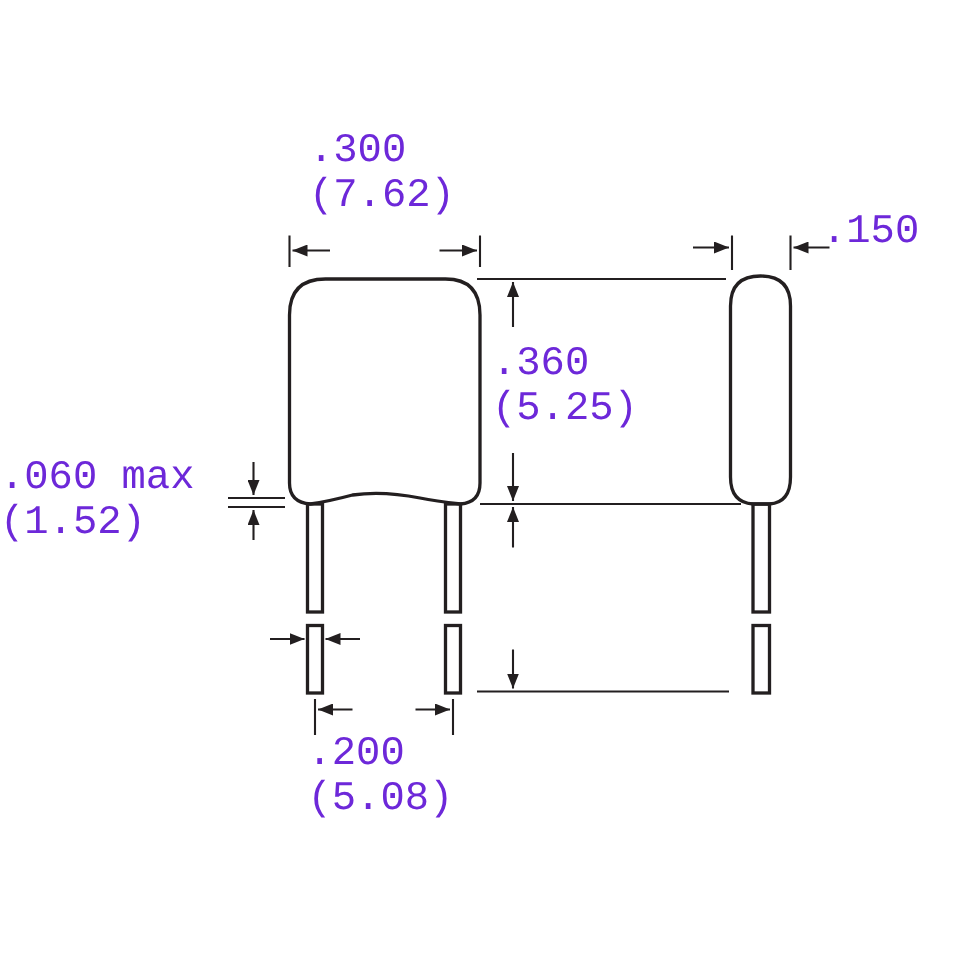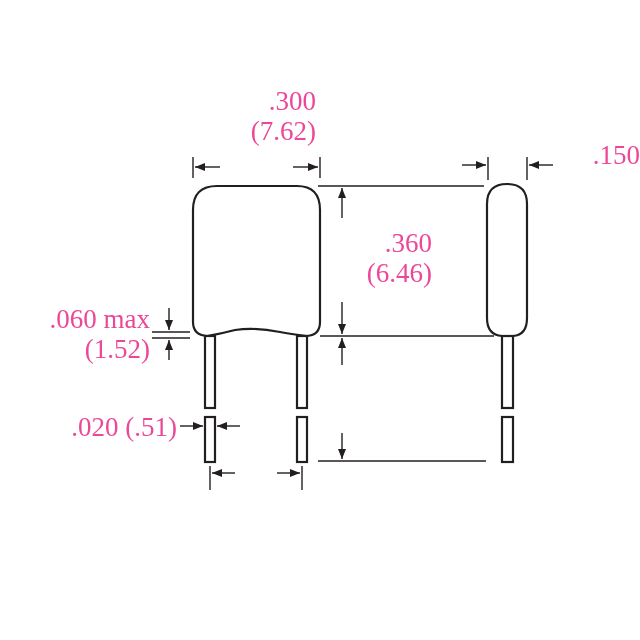".300" .lbl { color: #ec4899 -> #6d28d9; font-family: Liberation Serif, serif -> Liberation Mono, monospace; text-align: right -> left }
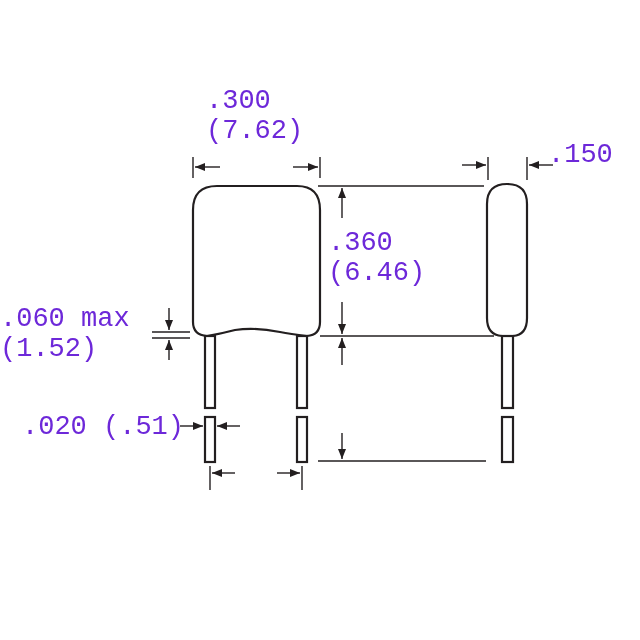"(6.46)" span { text: 6.46 -> 5.25 }
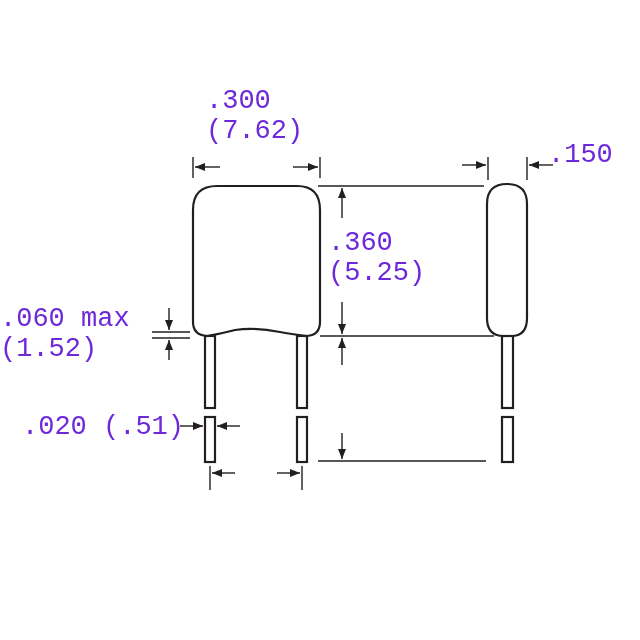".020 (.51)" div.lbl { html: <div> <span>.020 (.51)</span> </div> -> none }
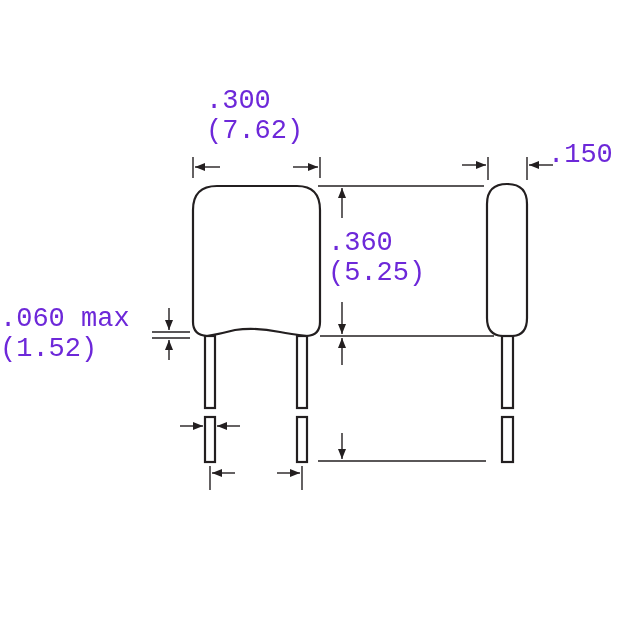".200" span { html: none -> <span>.200</span> }
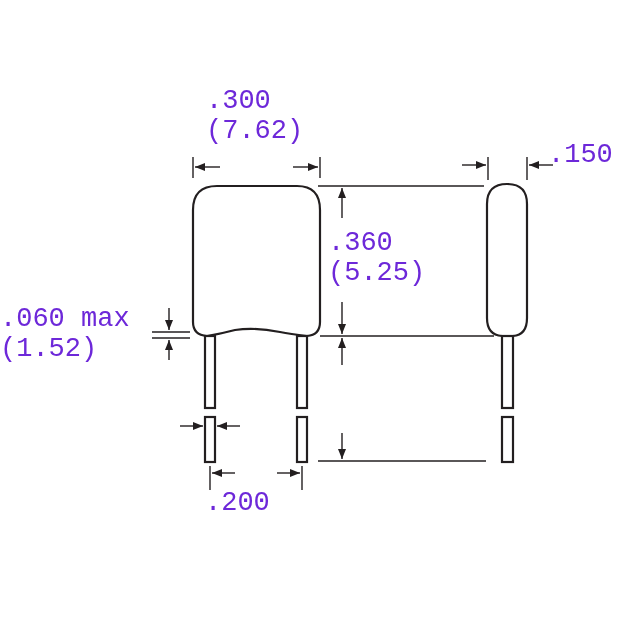"(5.08)" span { html: none -> <span>(5.08)</span> }
